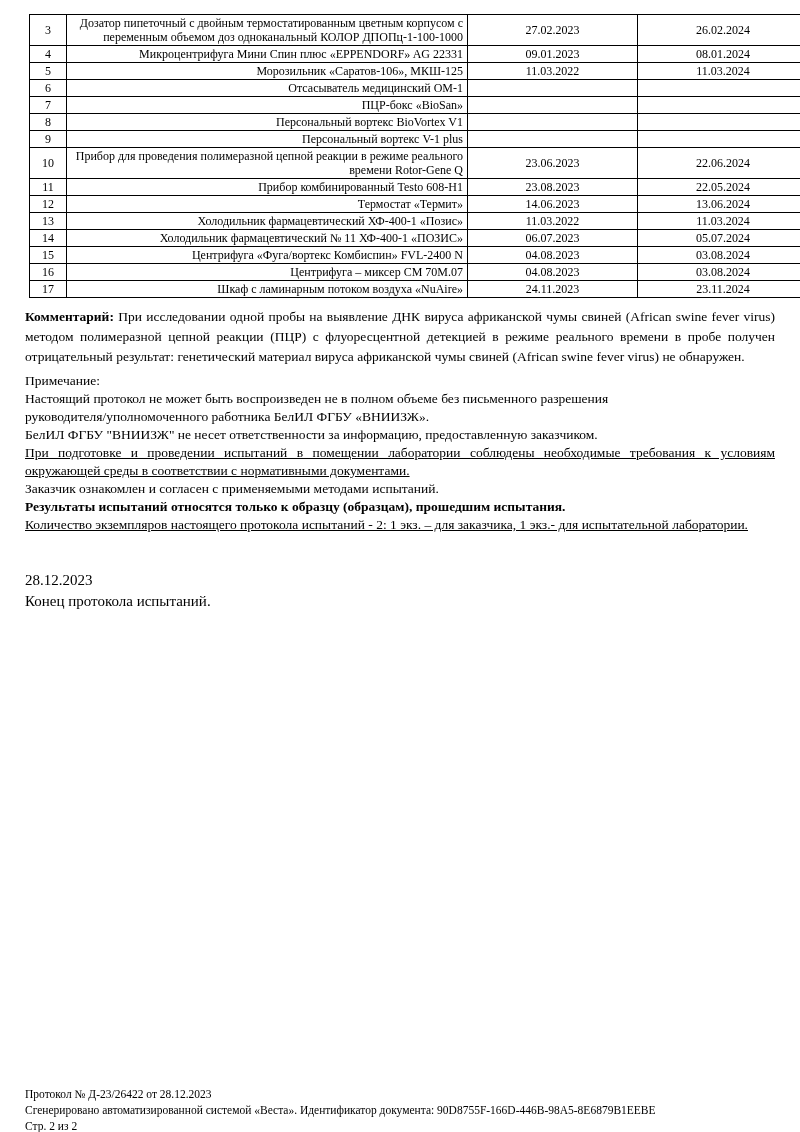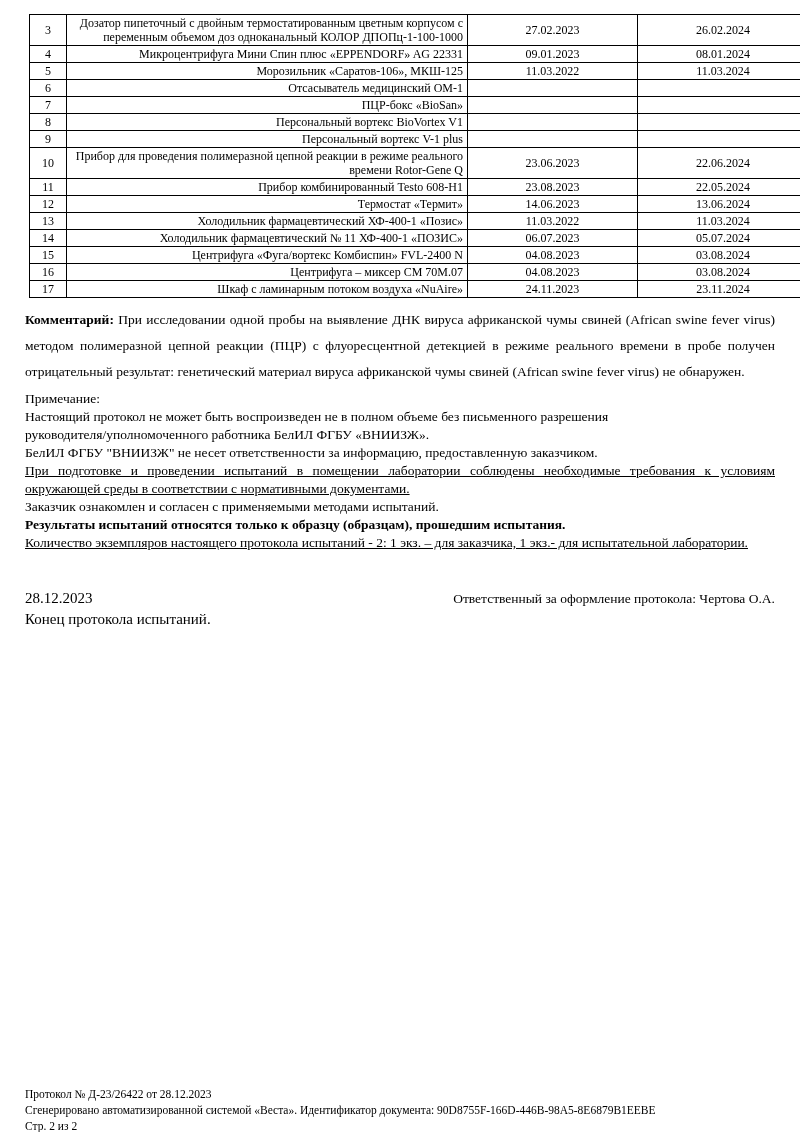"Комментарий: При исследовании одной" .comment { line-height: 26px -> 20px }
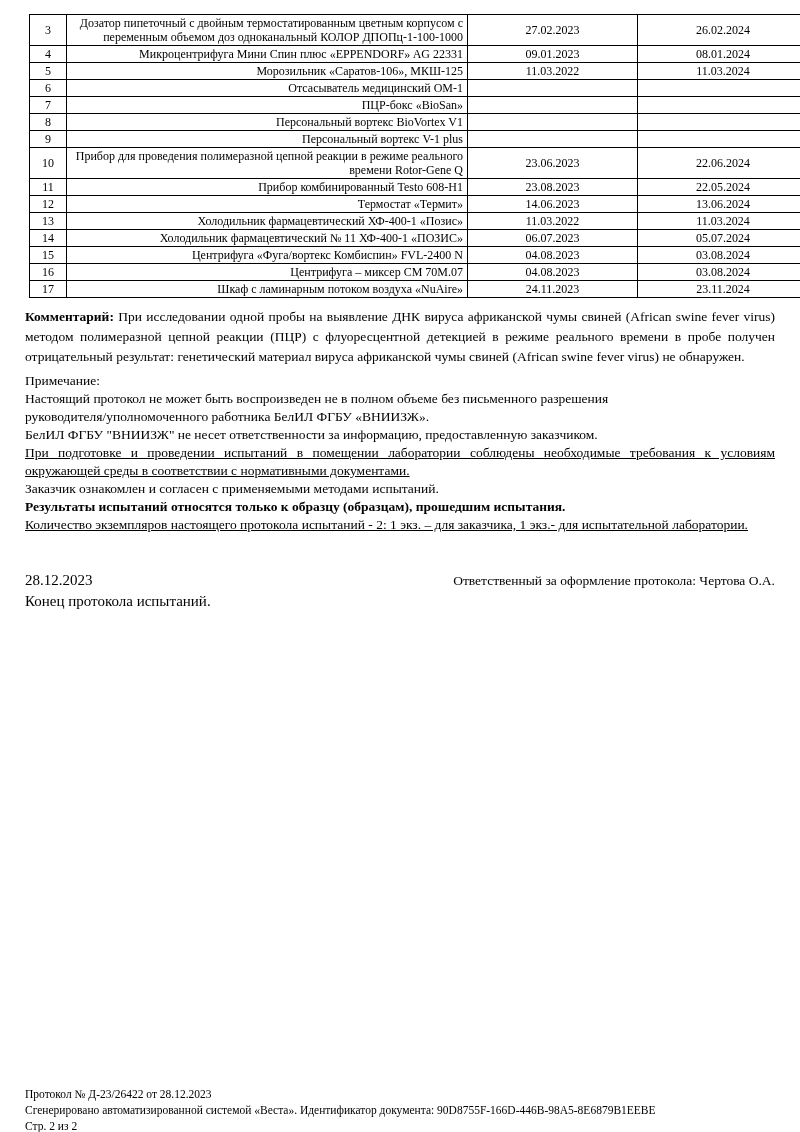"Ответственный за оформление протокола:" span.signoff-resp { html: <span>Ответственный за оформление протокола: Чертова О.А.</span> -> none }
